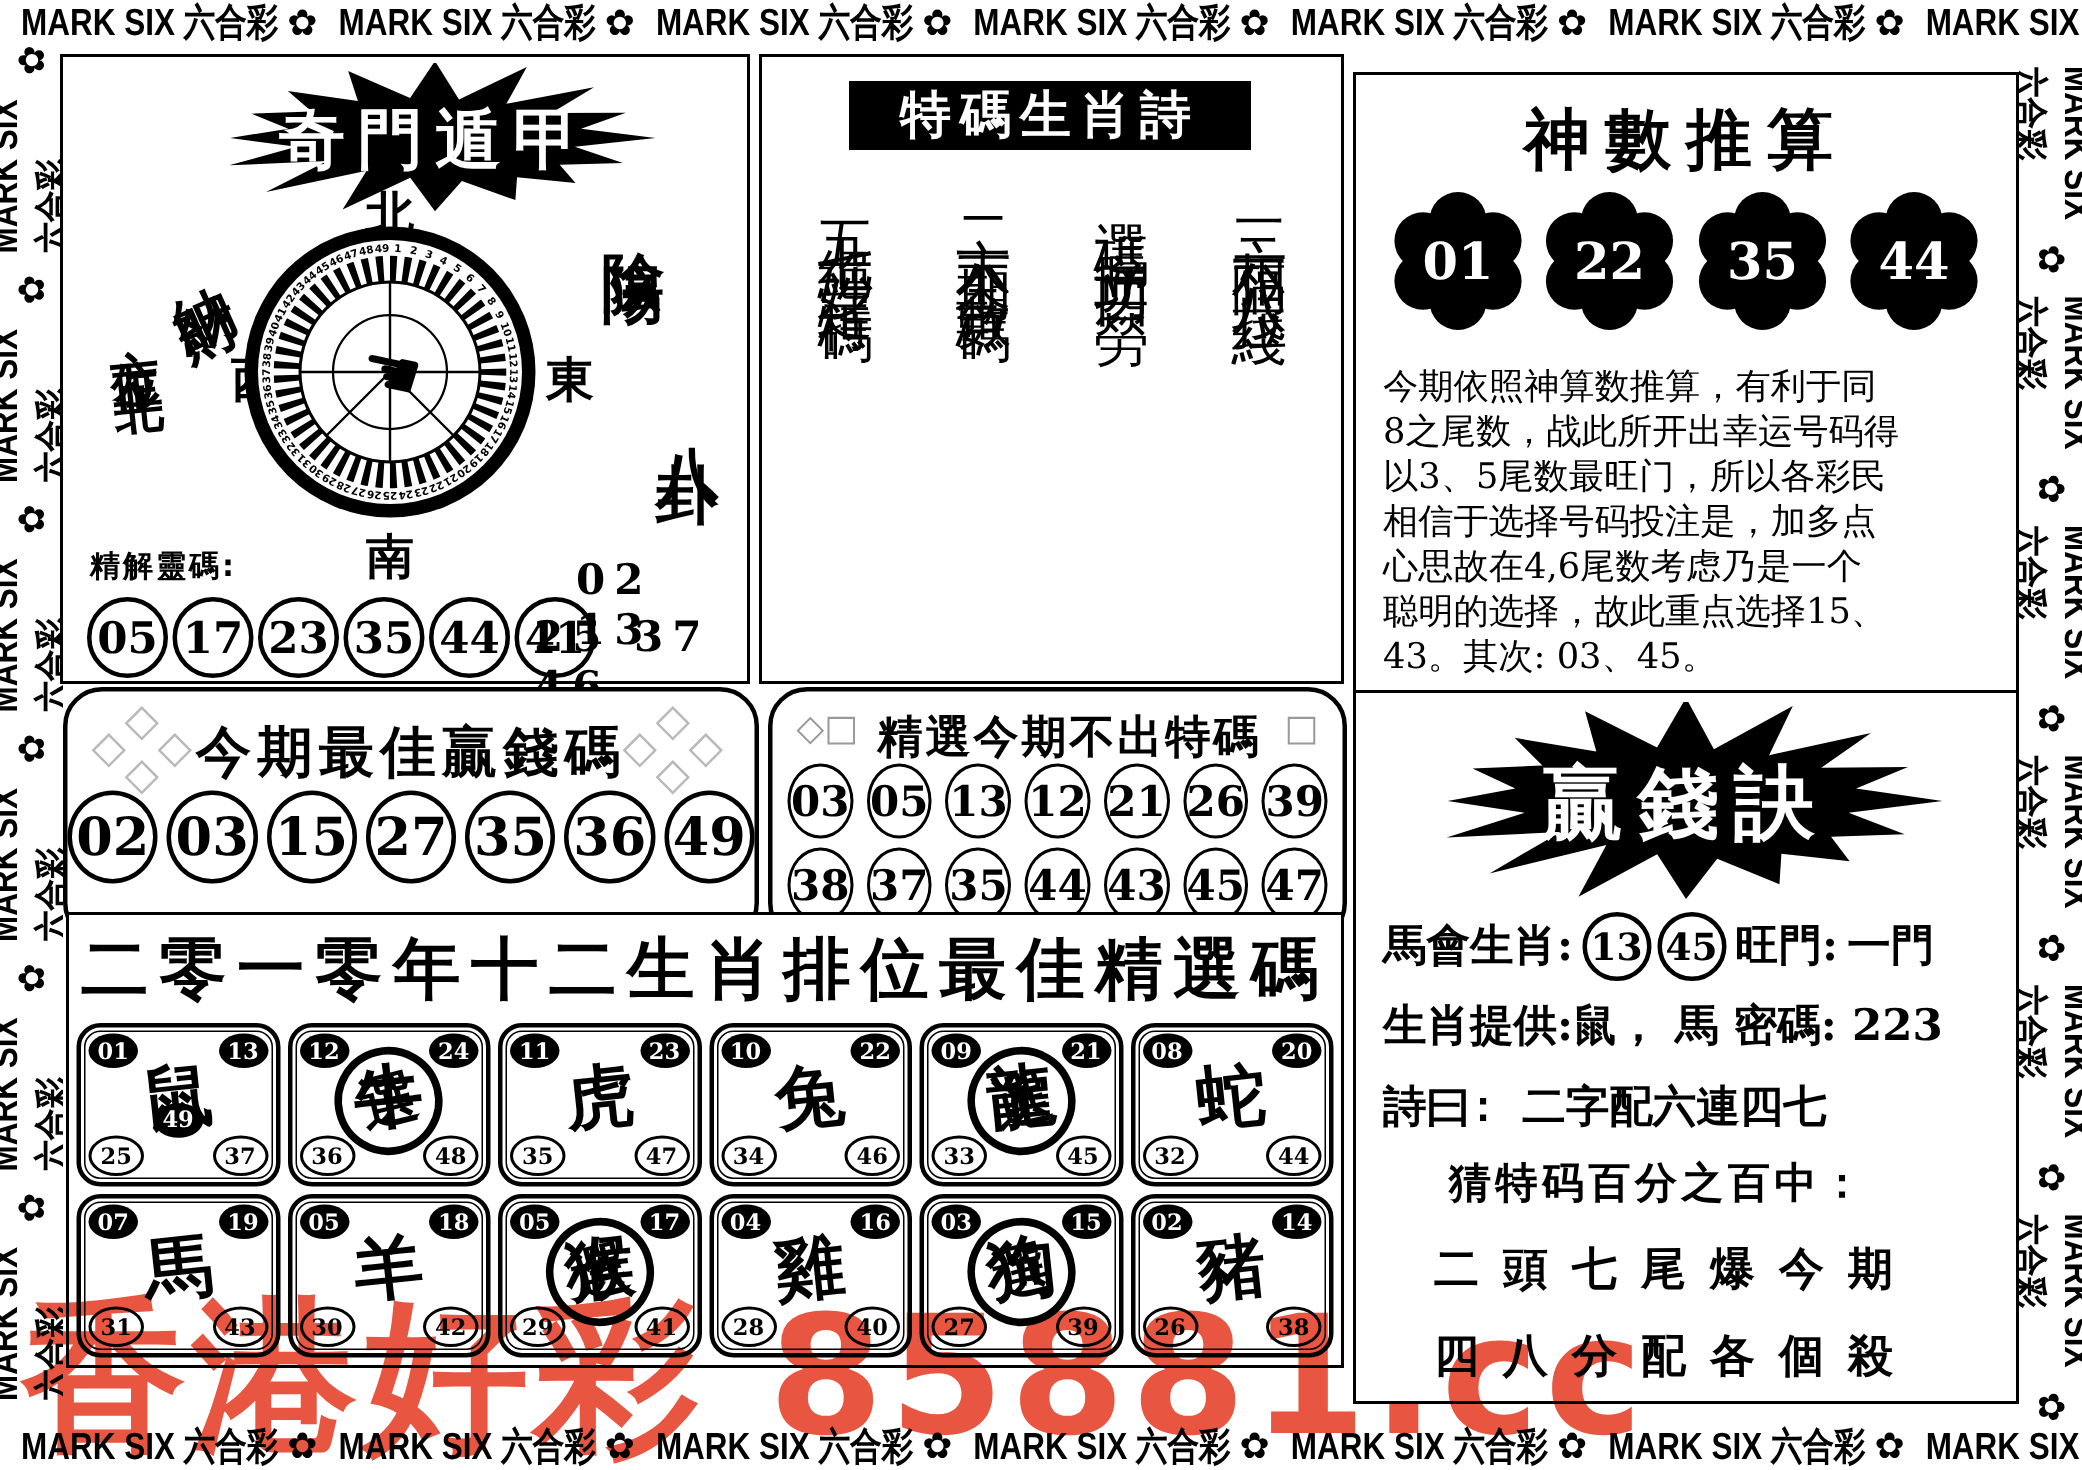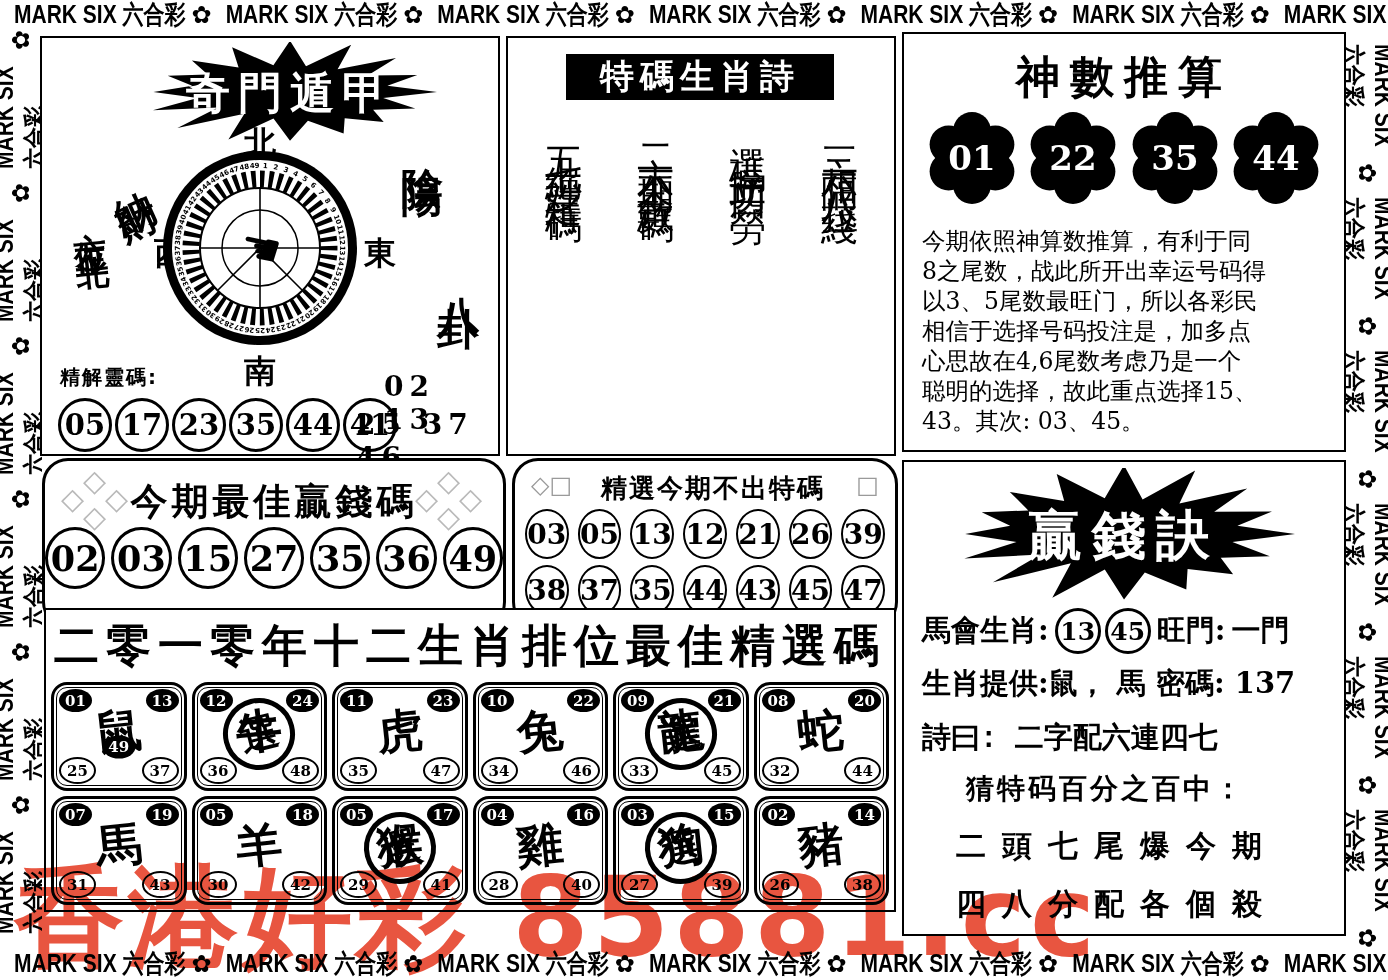"神數推算" #panel-shenshu { top: 32px -> 48px }
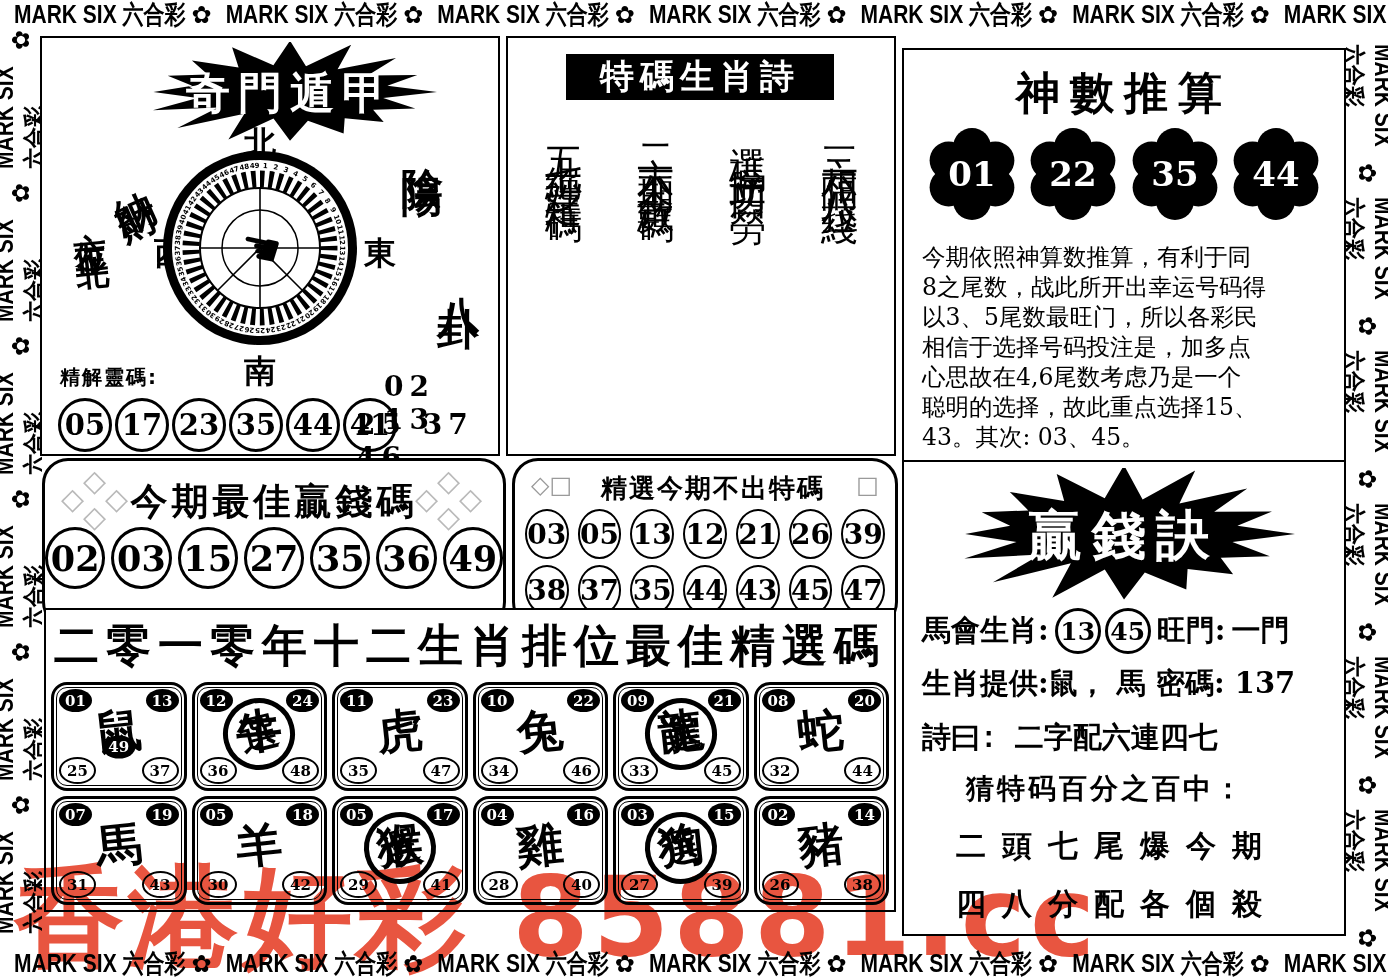"精選今期不出特碼" .excl-title { font-size: 26px -> 30px }
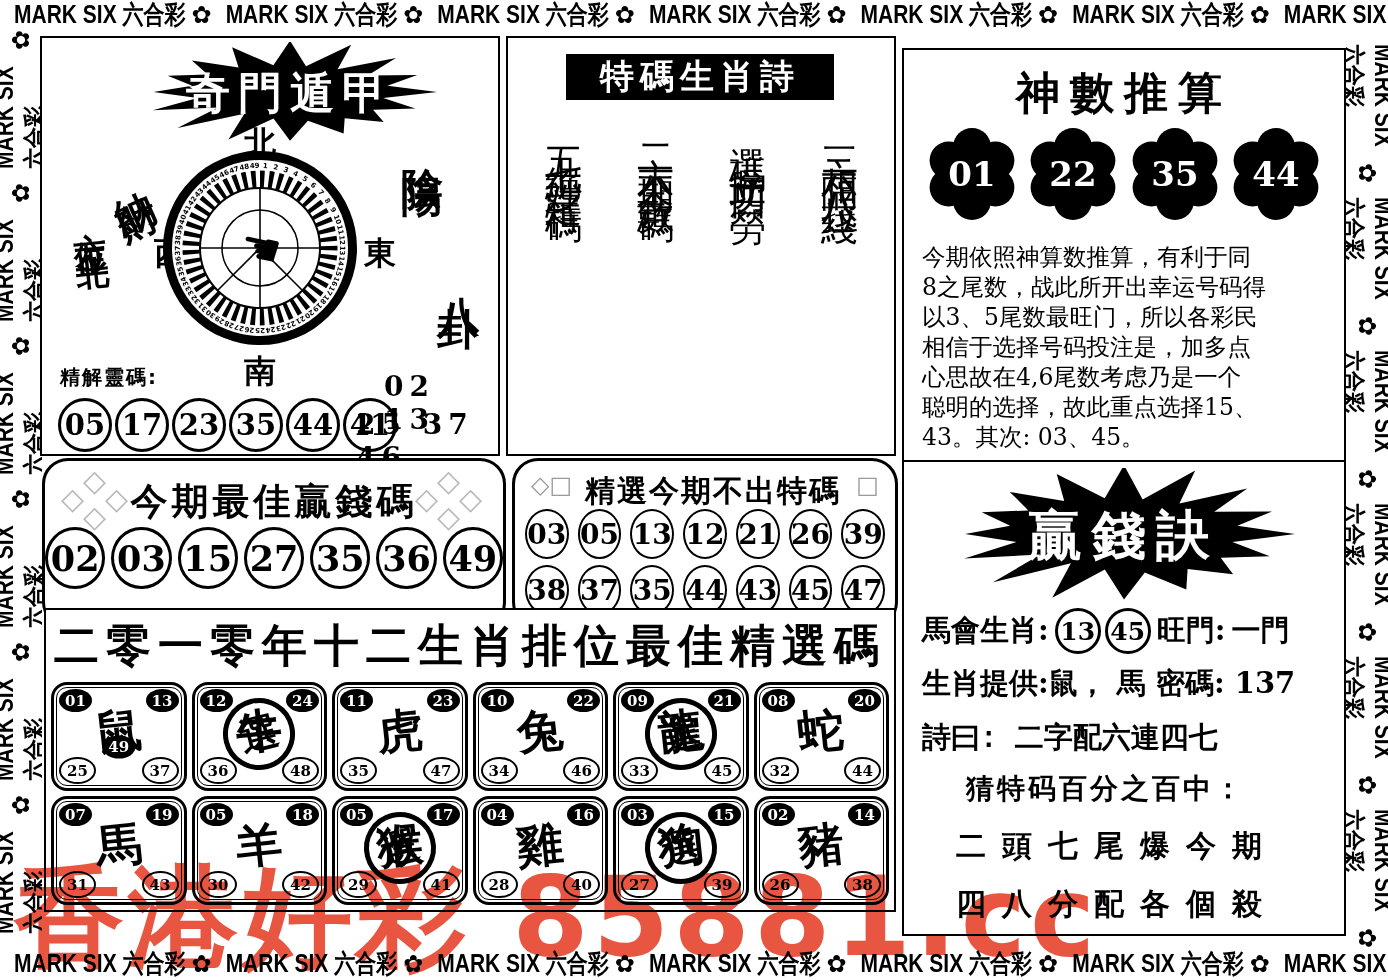"生肖提供:鼠， 馬 密碼: 137" div.yq-line { text: 137 -> 223 }
